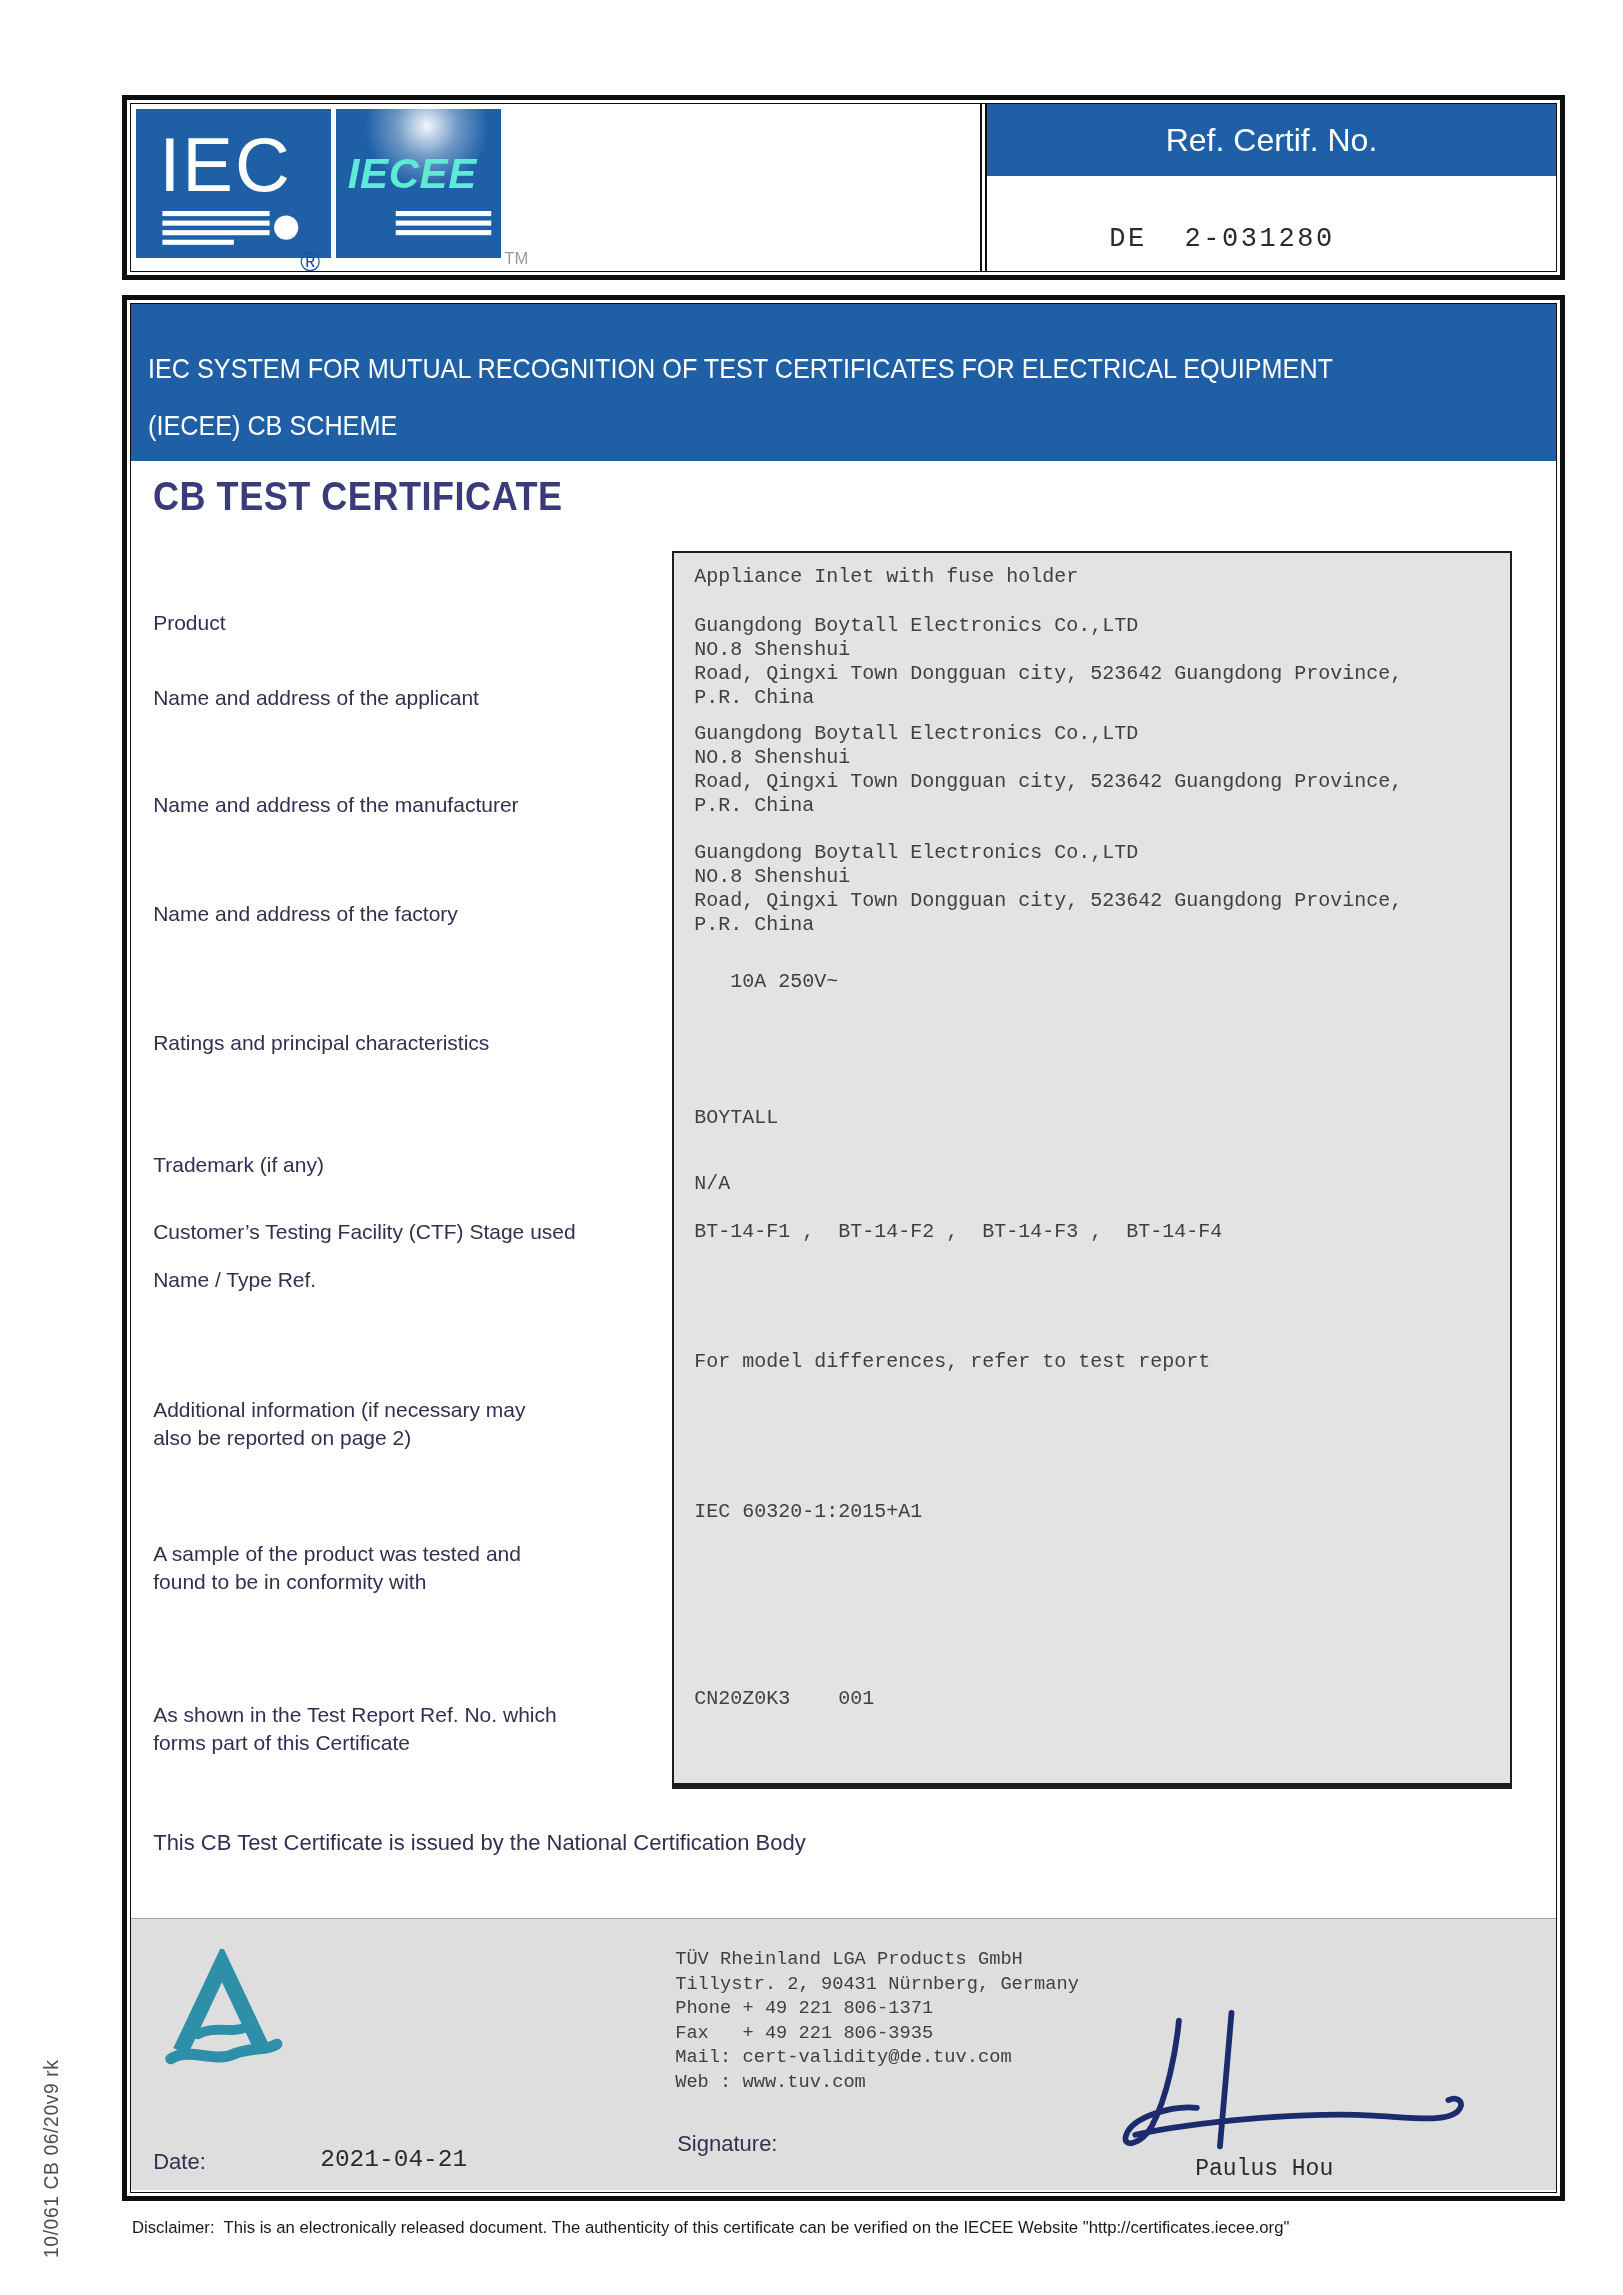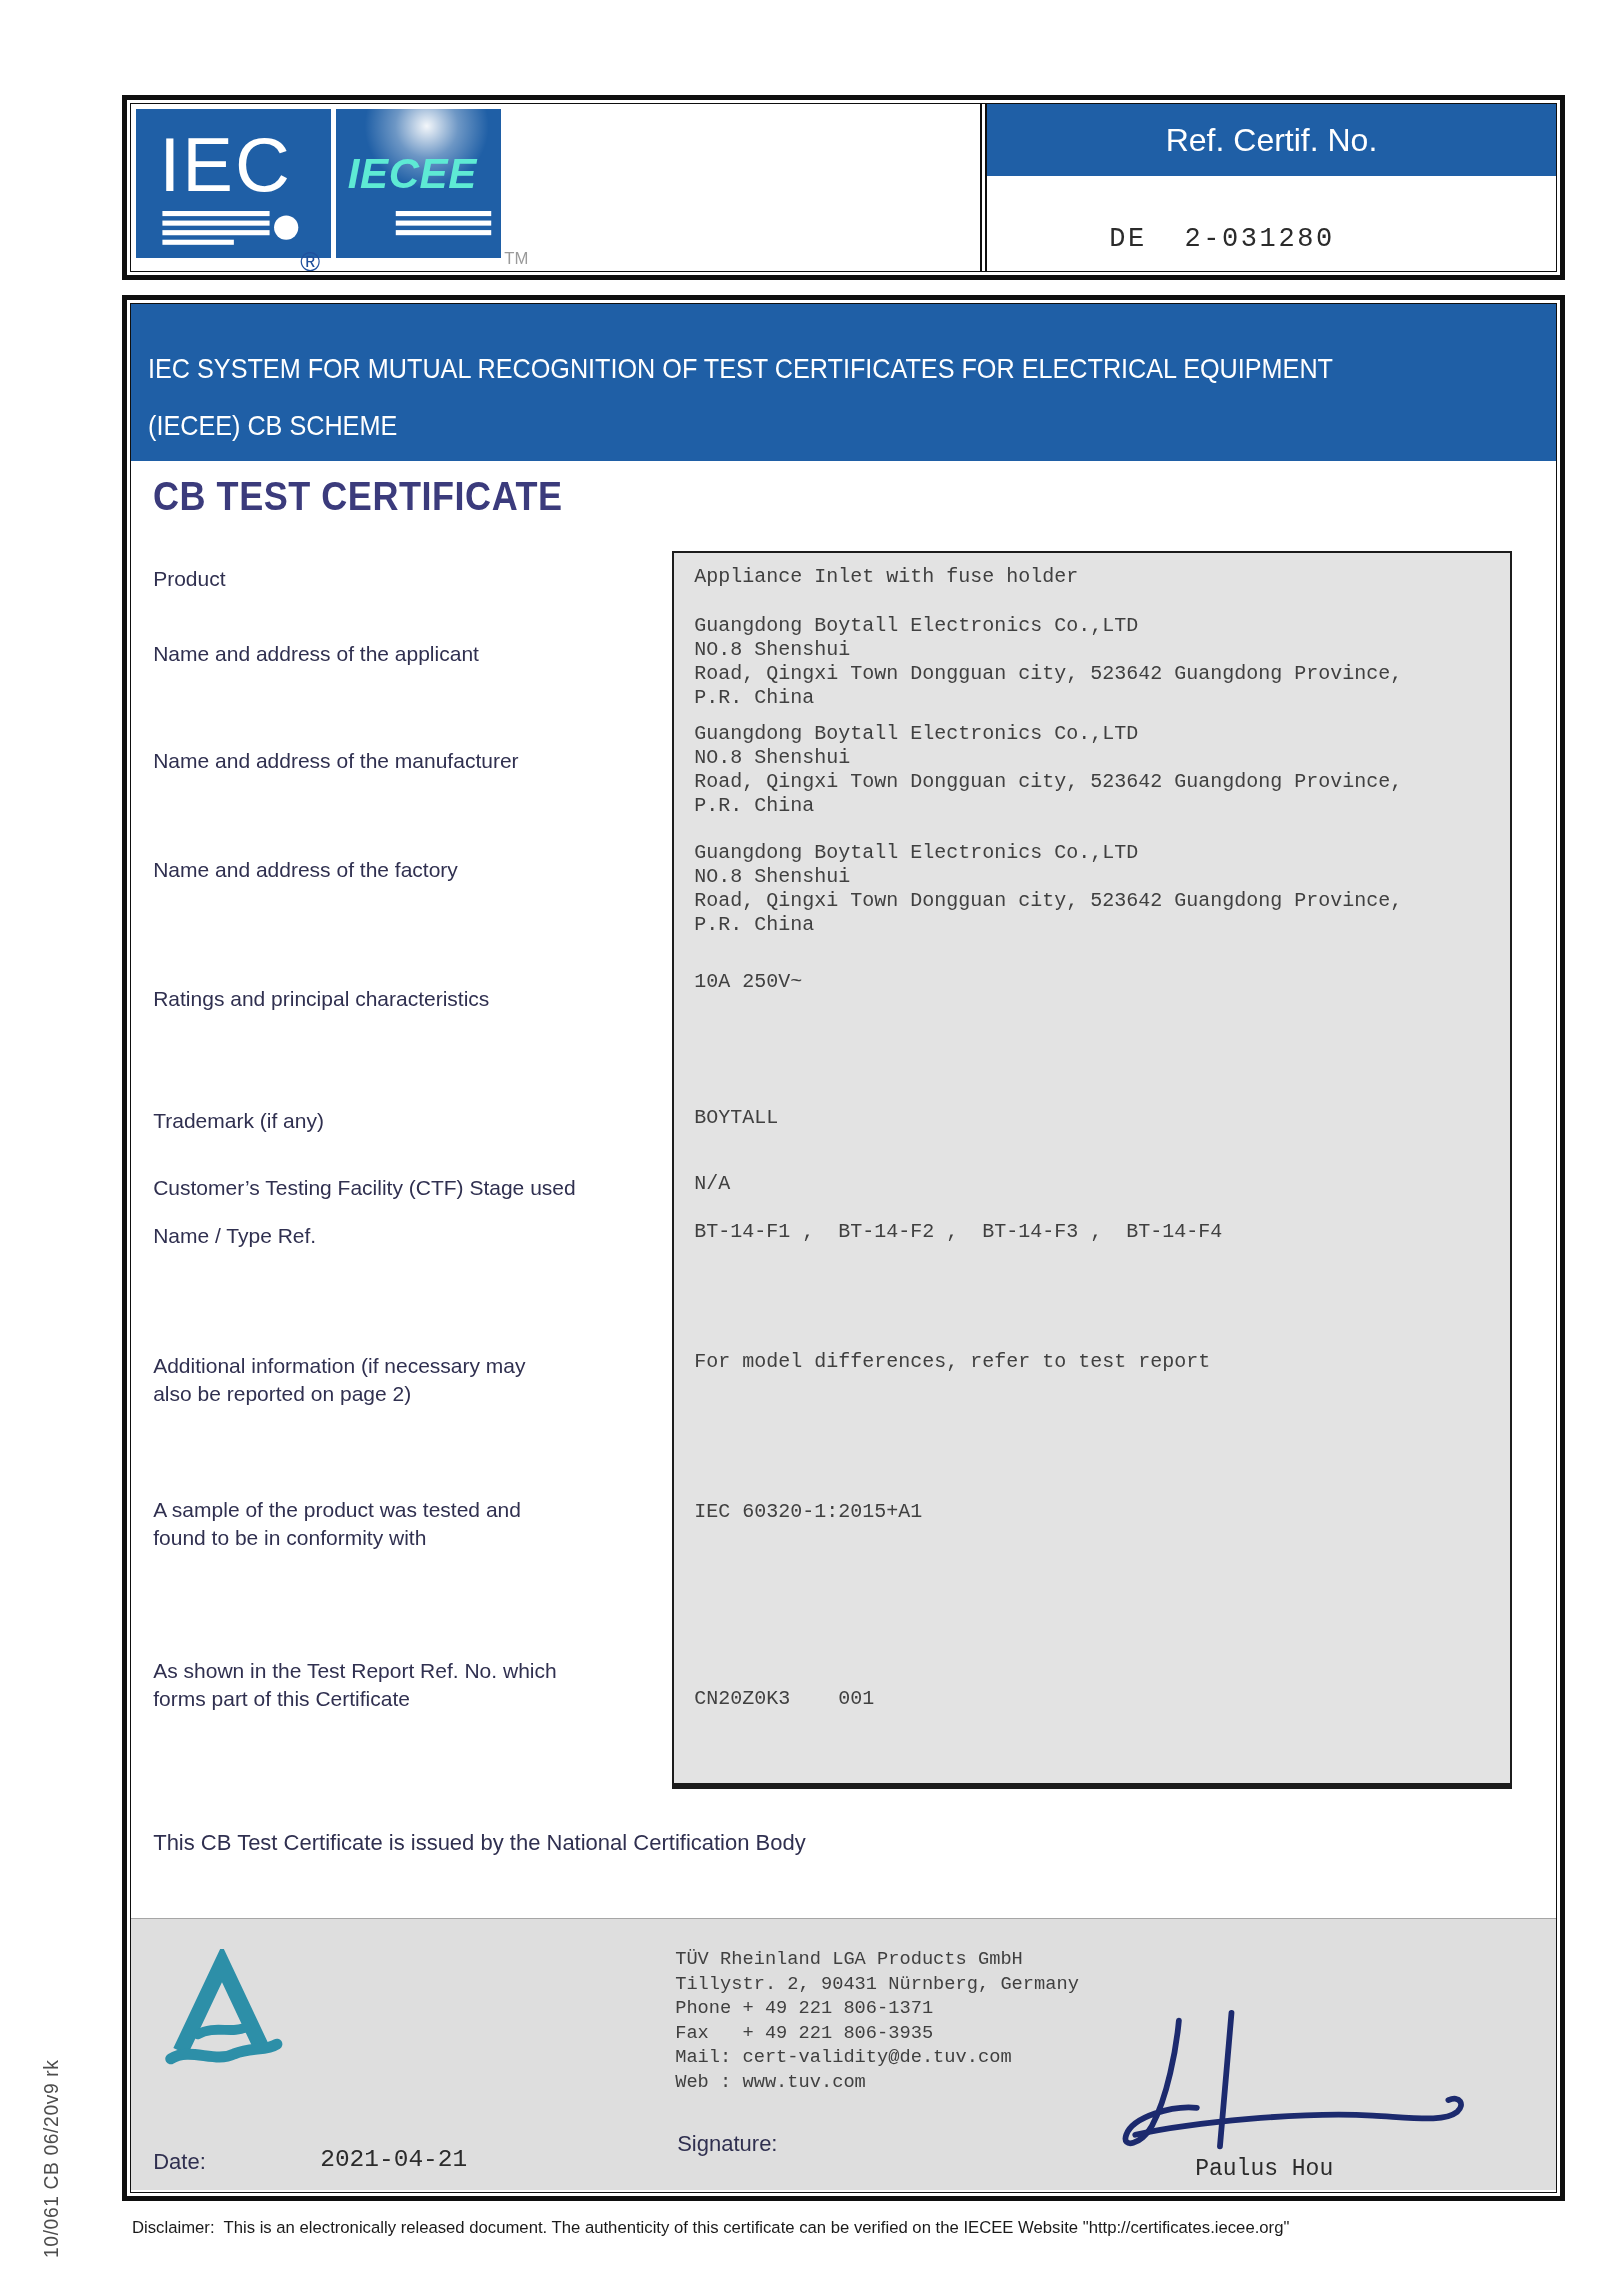"Product" .label { margin-top: none -> 44px }
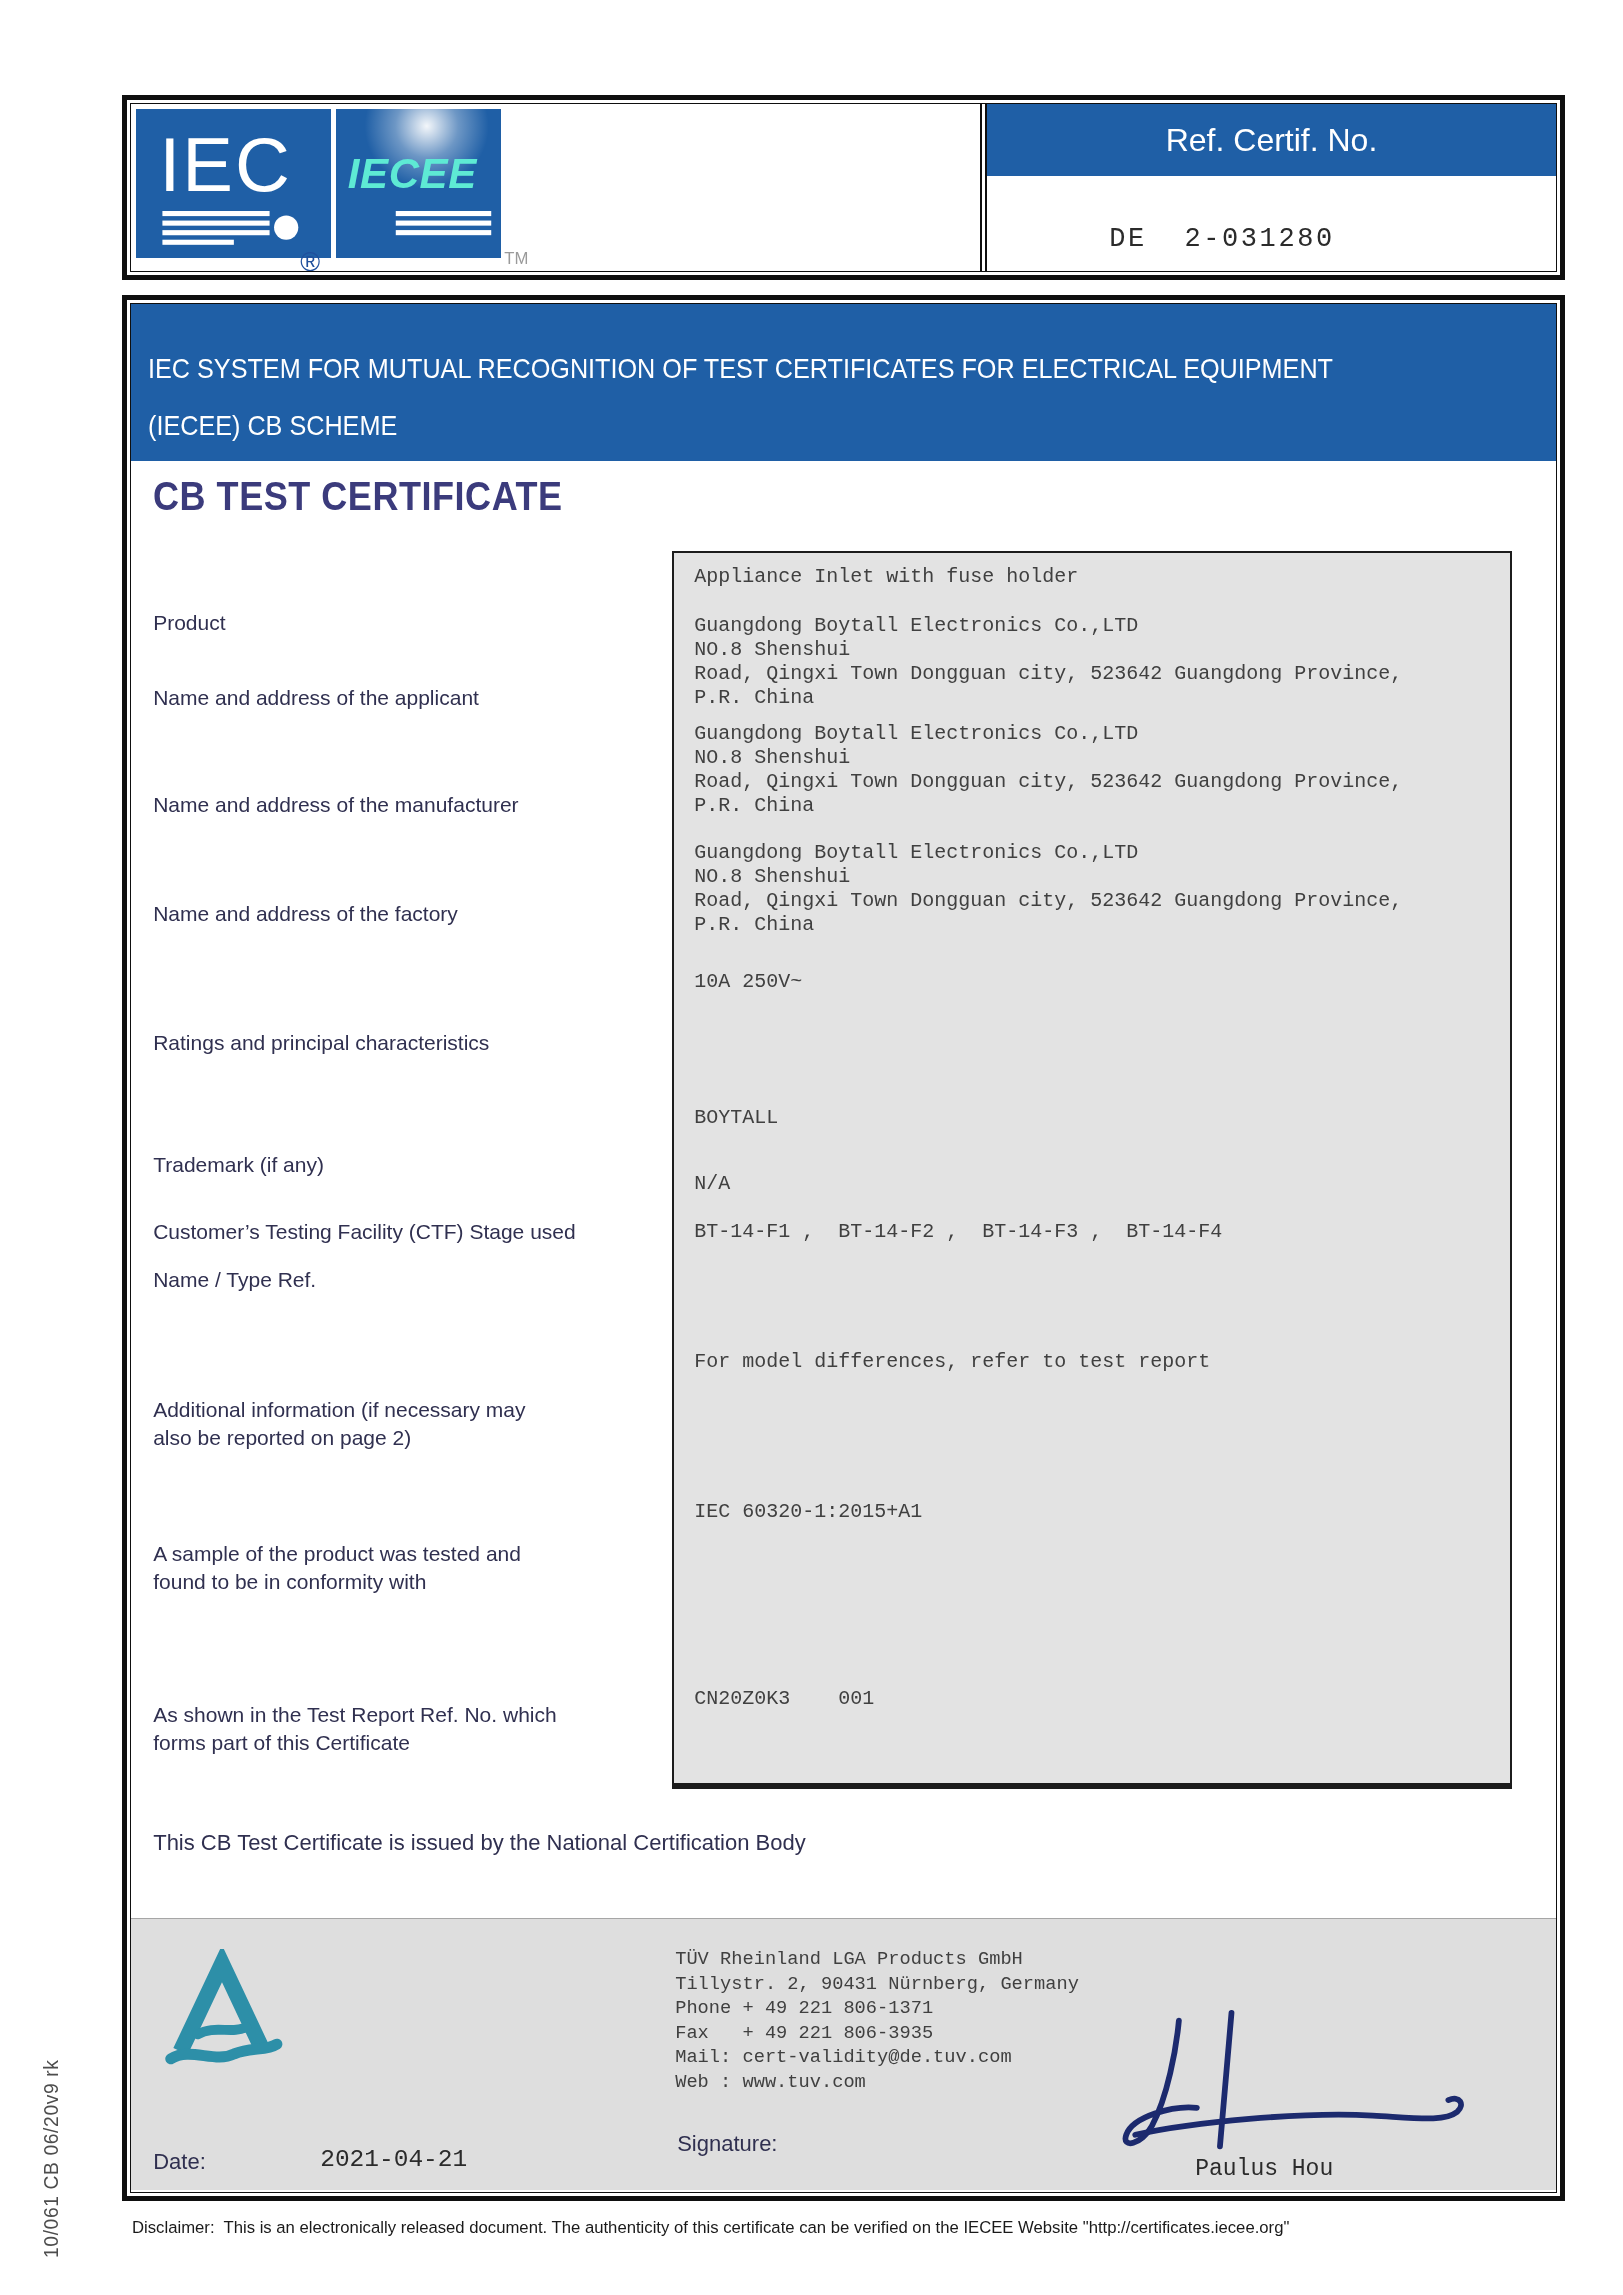"10A 250V~" div.gv { margin-left: none -> 36px }
